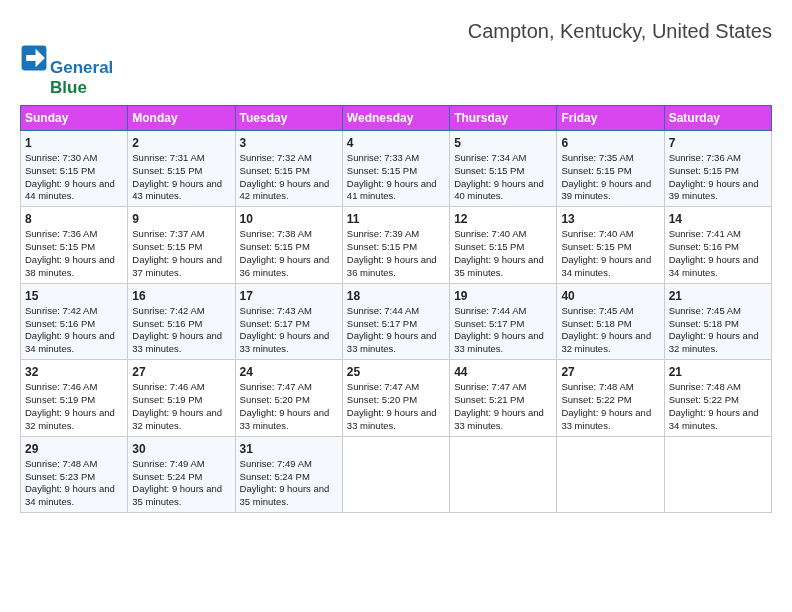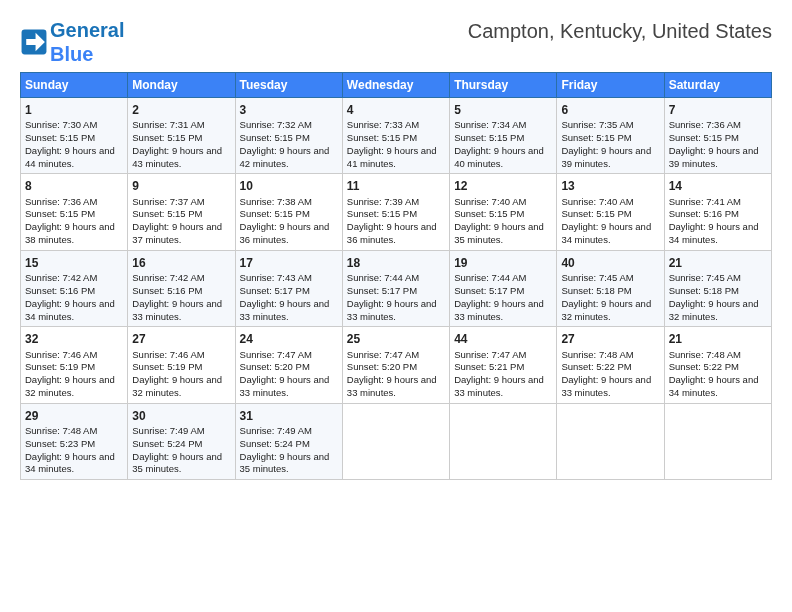"General" .logo-text { font-size: 20px -> 17px; margin-top: none -> 40px }
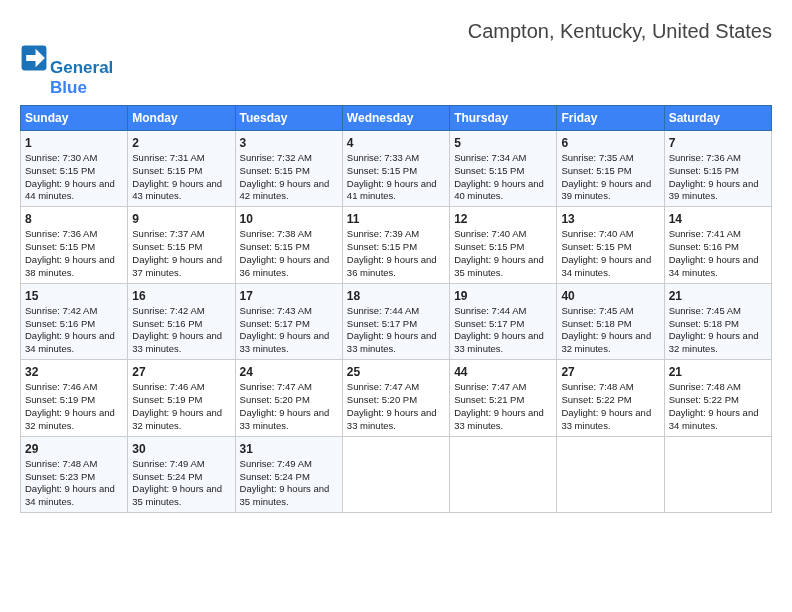"Blue" div { color: #3b82f6 -> #15803d }
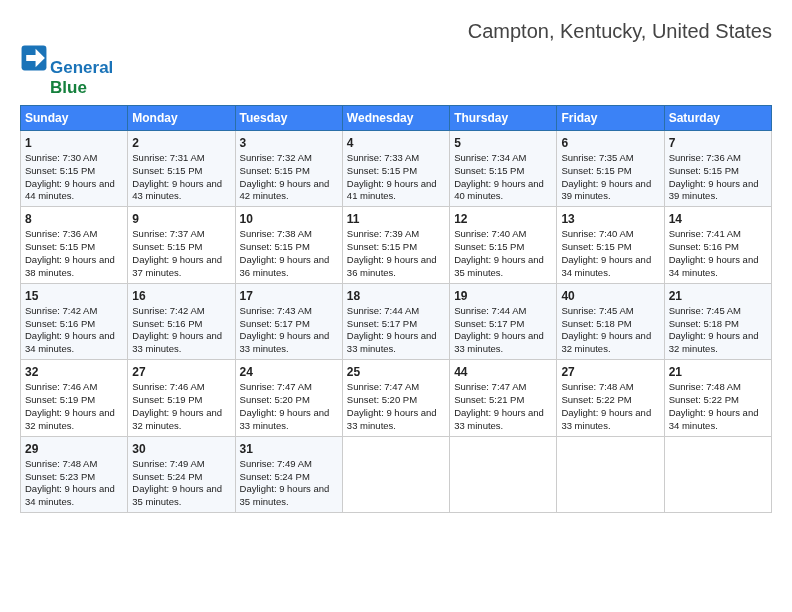"Sunday" thead tr th { background: #3b82f6 -> #d946ef }
